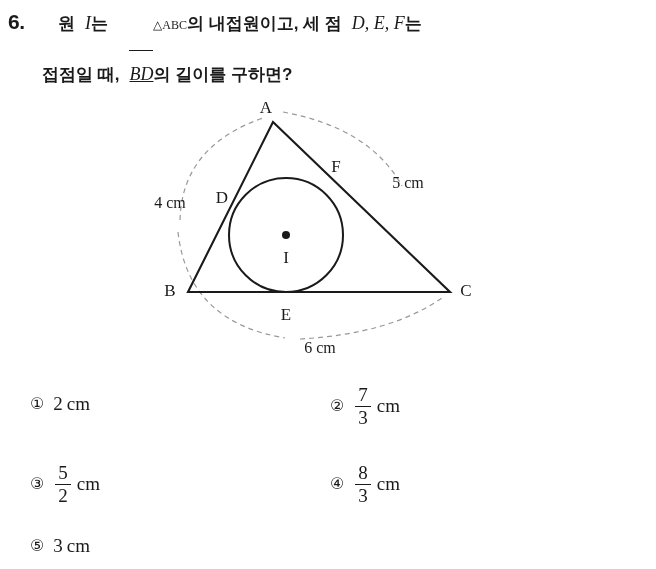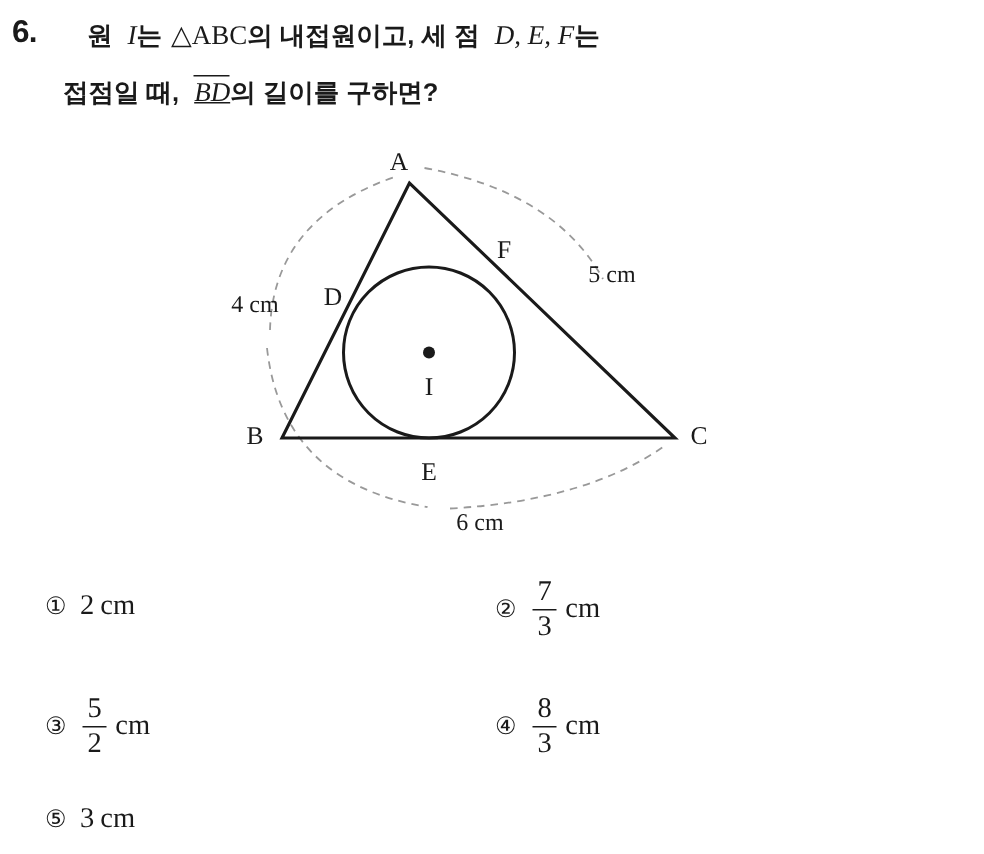"△ABC" .mathup { font-size: 18px -> 12px; margin-left: none -> 39px }
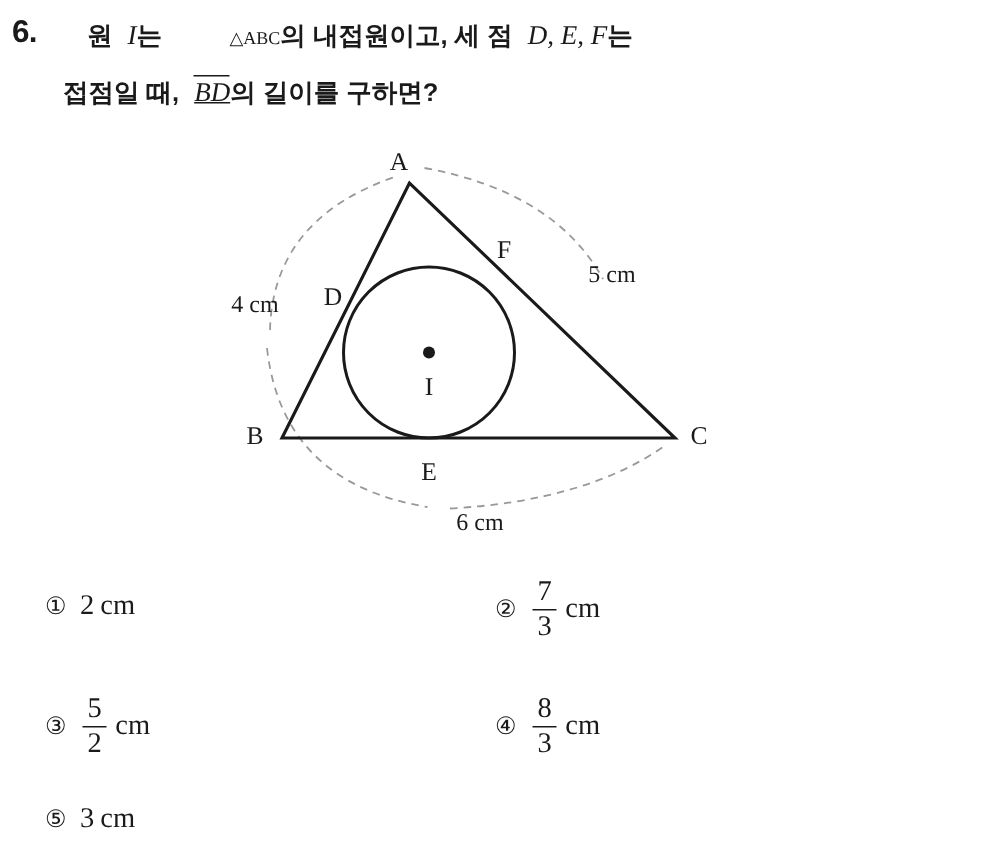"BD" .overline { padding-top: 1px -> 14px }
